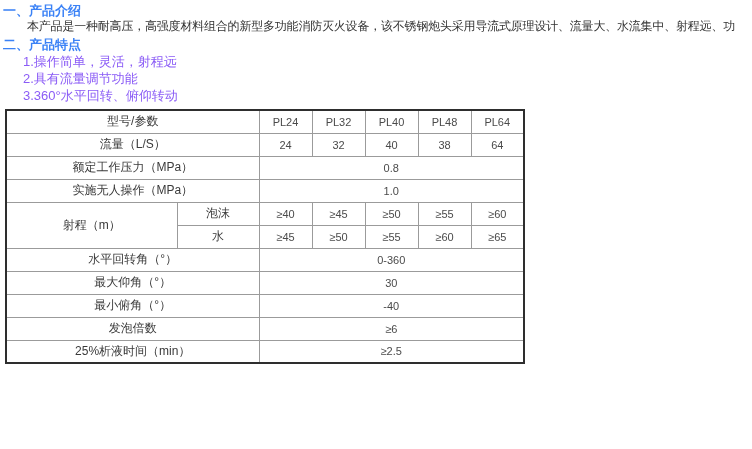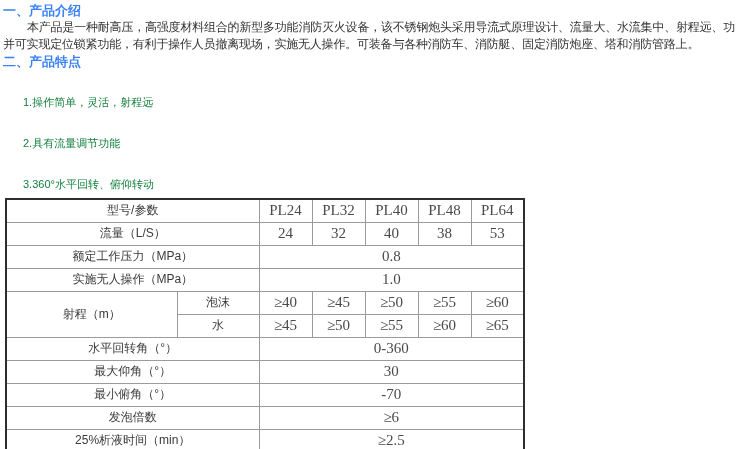"本产品是一种耐高压，高强度材料组合的新型多功能消防灭火设备，该不锈钢炮头采用导流" .para-line { font-family: none -> Liberation Mono, monospace }
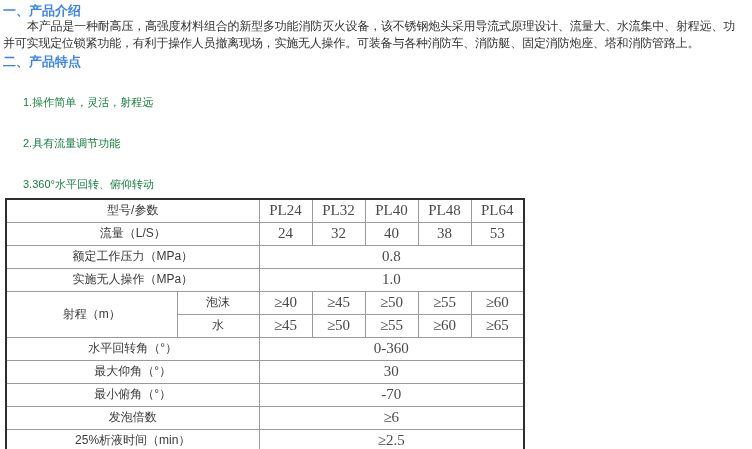"并可实现定位锁紧功能，有利于操作人员撤离现场，实施无人操作。可装备与各种消防车、" div.para-line { html: <div>并可实现定位锁紧功能，有利于操作人员撤离现场，实施无人操作。可装备与各种消防车、消防艇、固定消防炮座、塔和消防管路上。</div> -> none }
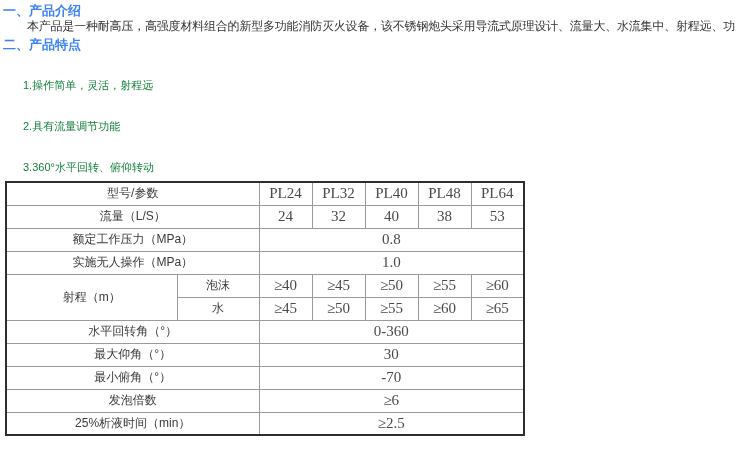"1.操作简单，灵活，射程远" .feature { color: #15803d -> #8b5cf6; font-size: 11px -> 13px; margin-top: 24px -> none }
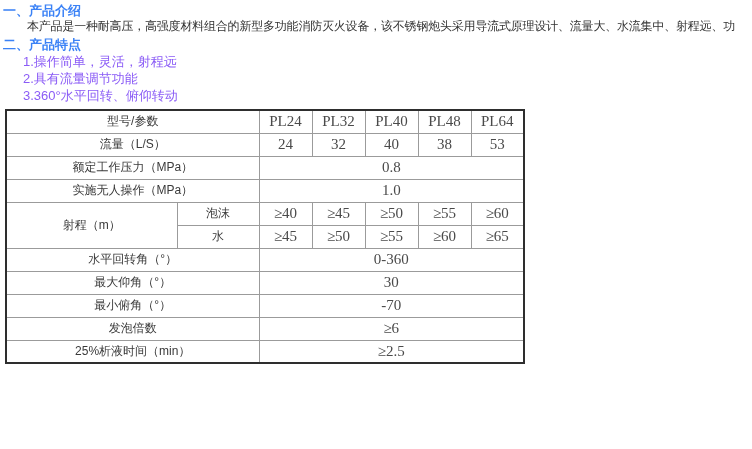"PL24" .spec-table td.v { font-family: Liberation Serif, serif -> none; font-size: 15px -> 11px }
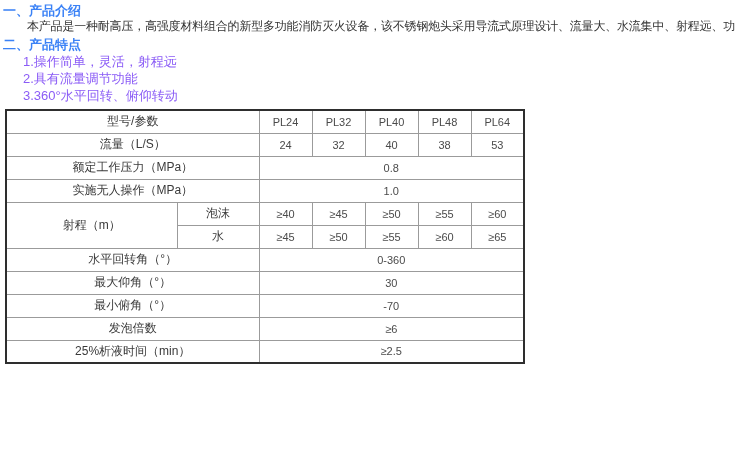"53" td.v { text: 53 -> 64 }
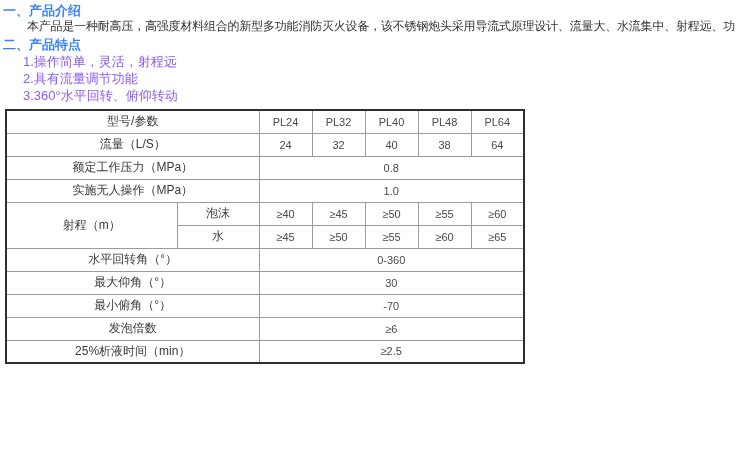"-70" td.v { text: -70 -> -40 }
